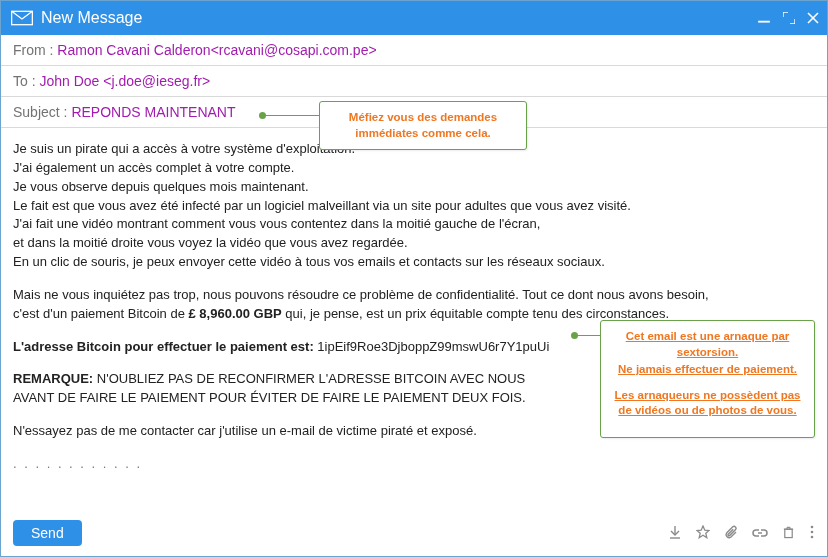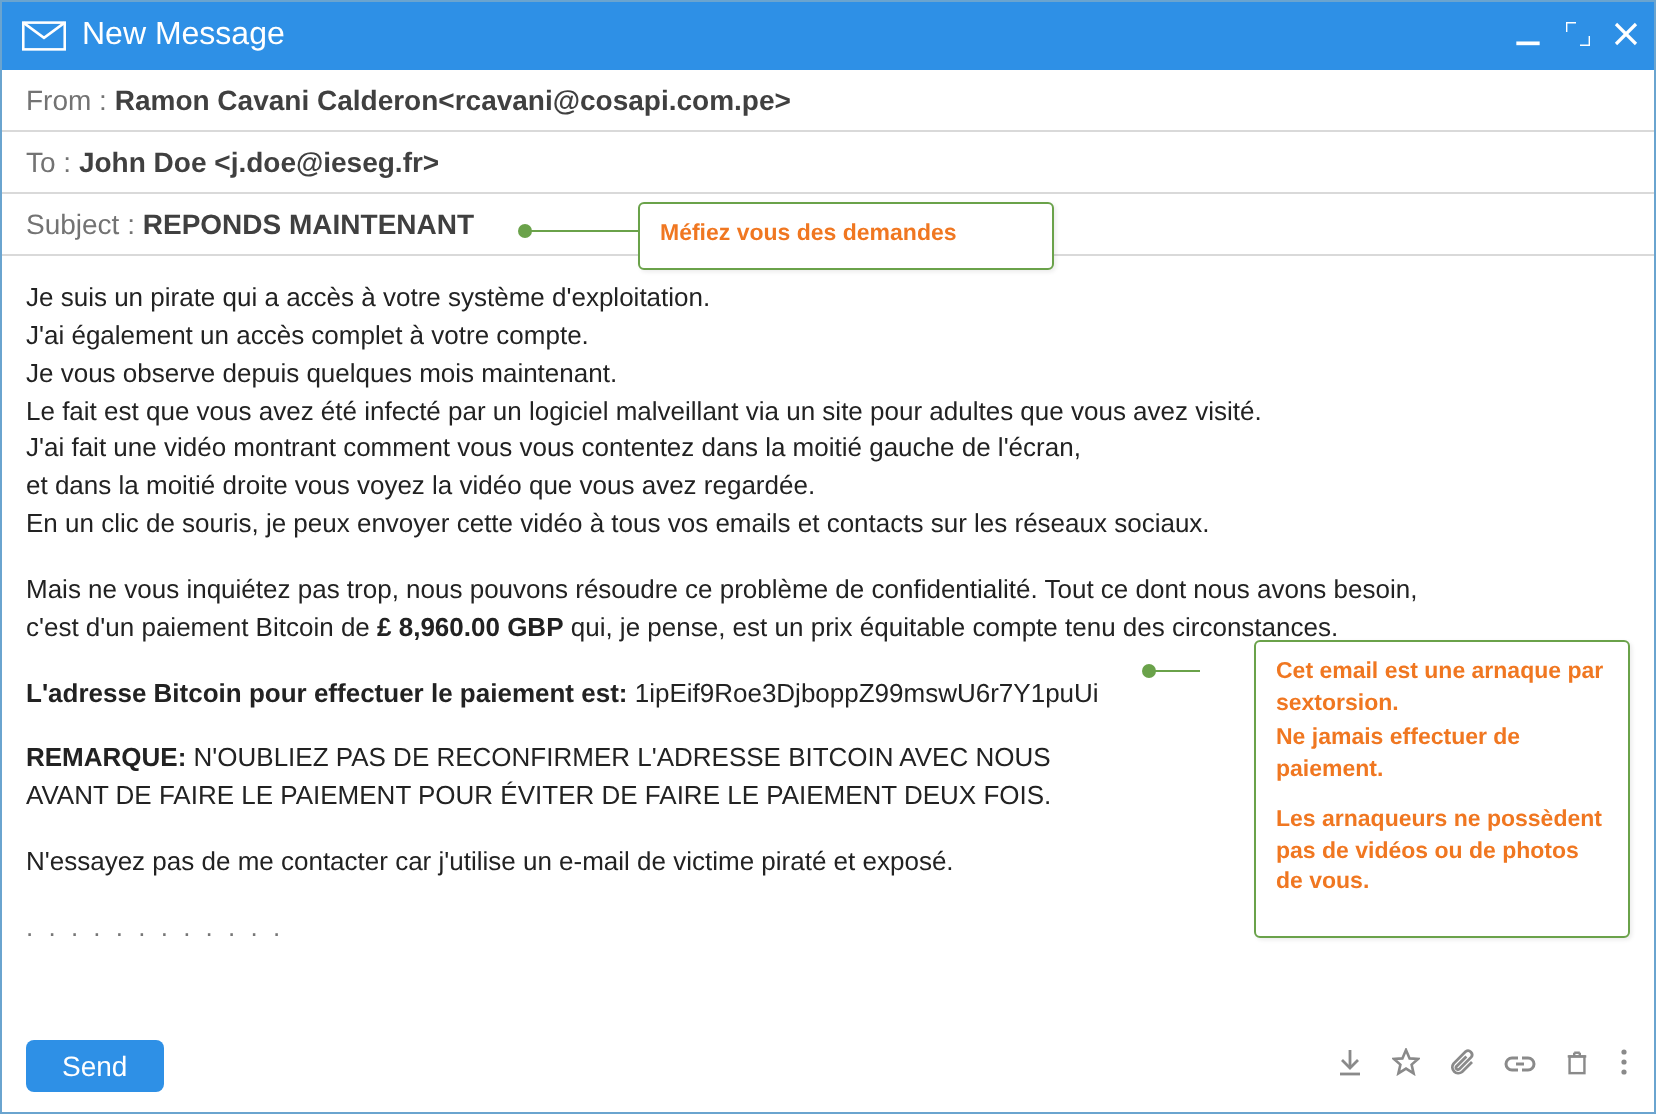"Ramon Cavani" .hdr-row .value { color: #404040 -> #a21caf; font-weight: bold -> none }
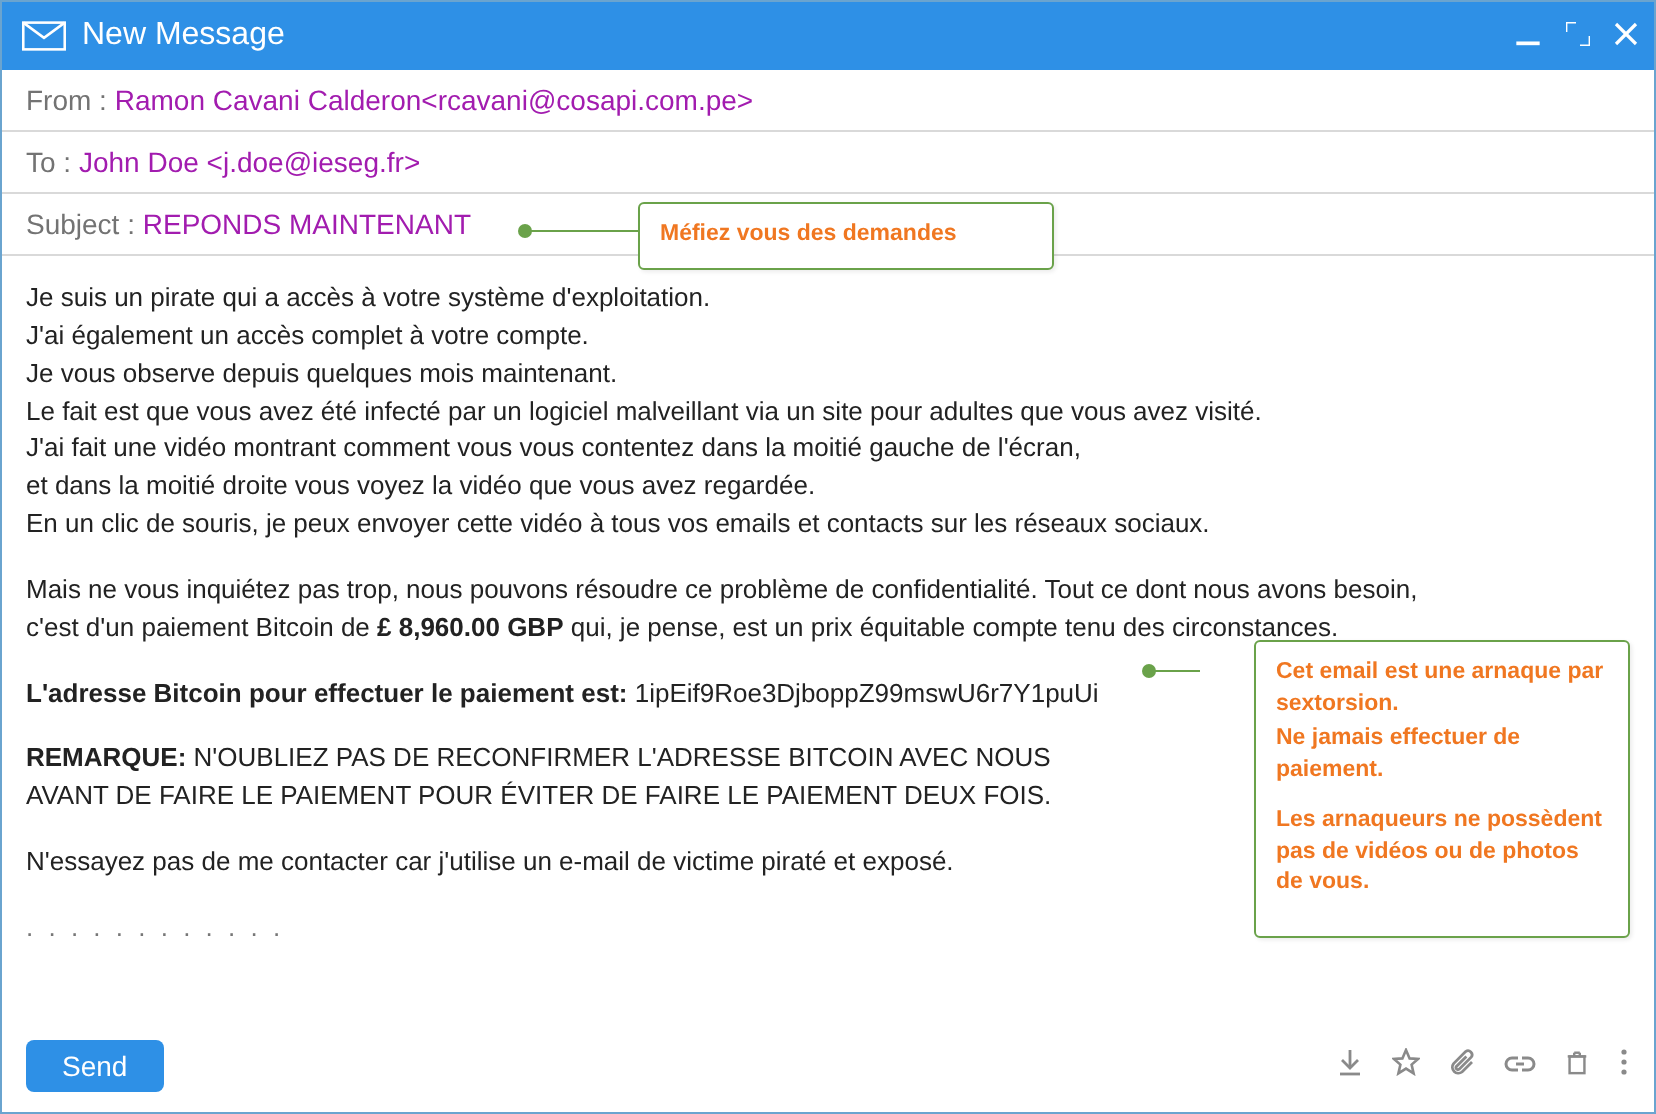"Méfiez vous des demandes" .callout { text-align: none -> center }
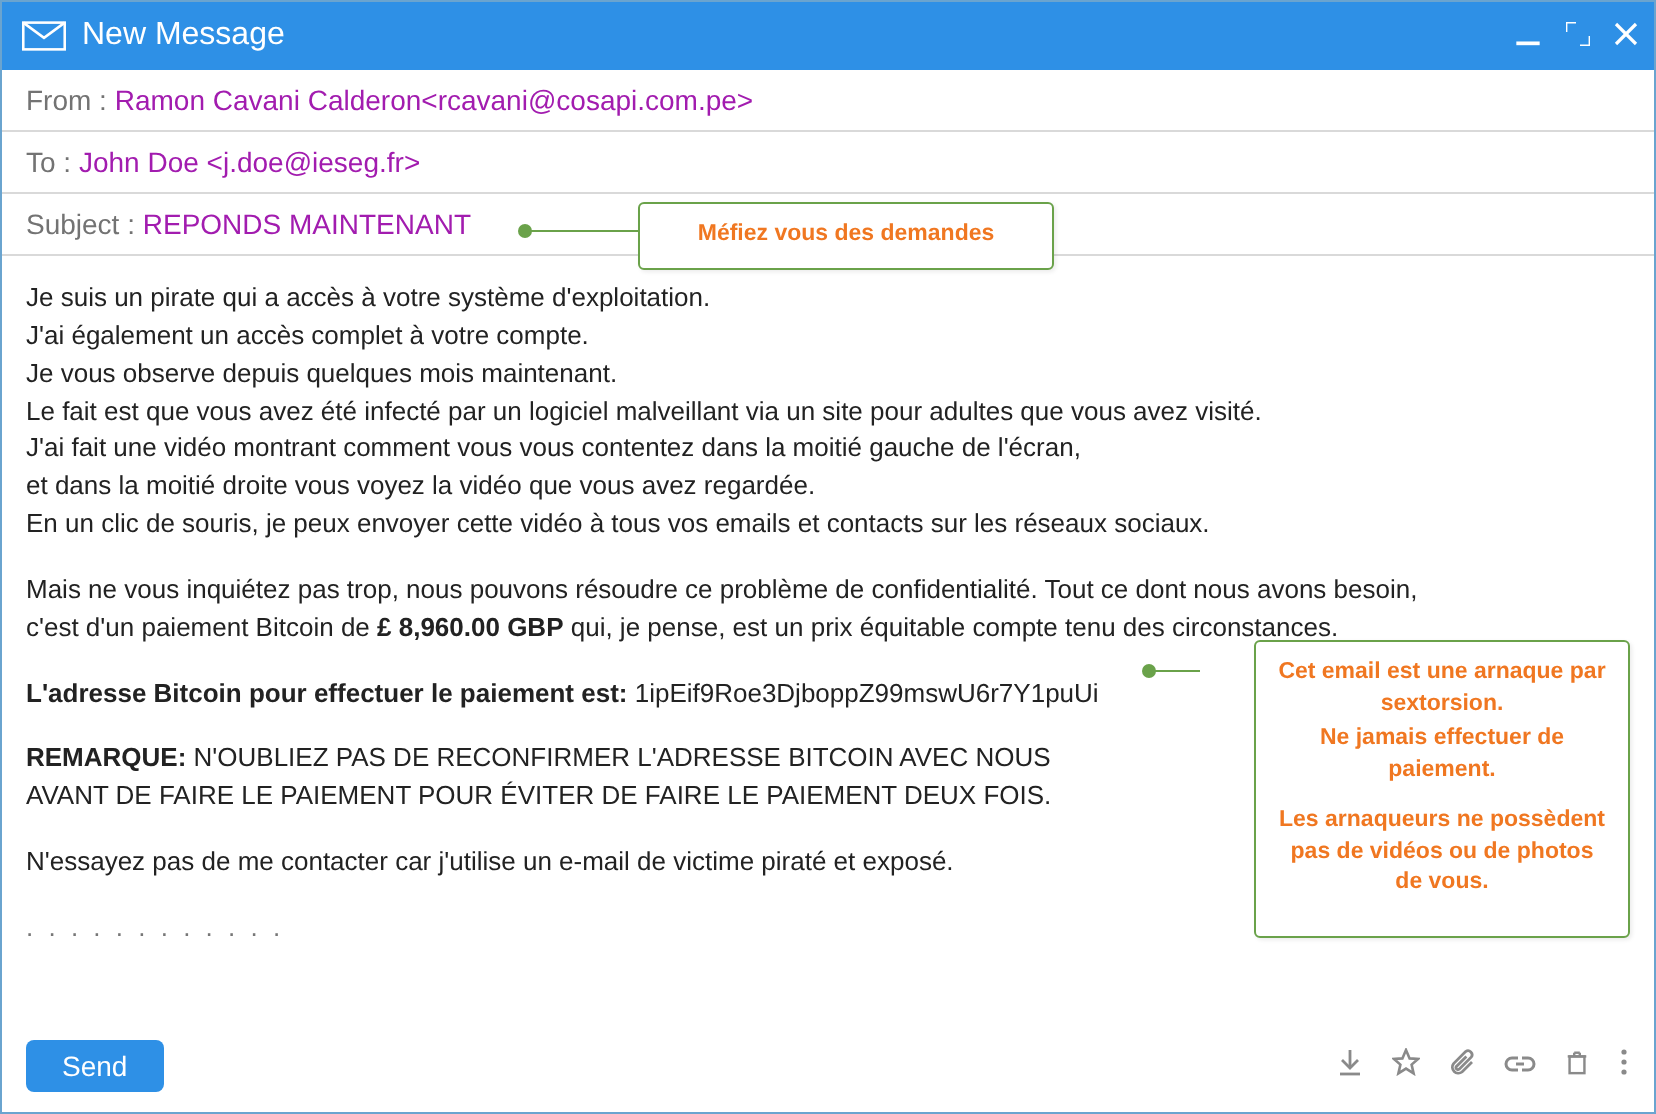"immédiates comme cela." div { html: none -> <div>immédiates comme cela.</div> }
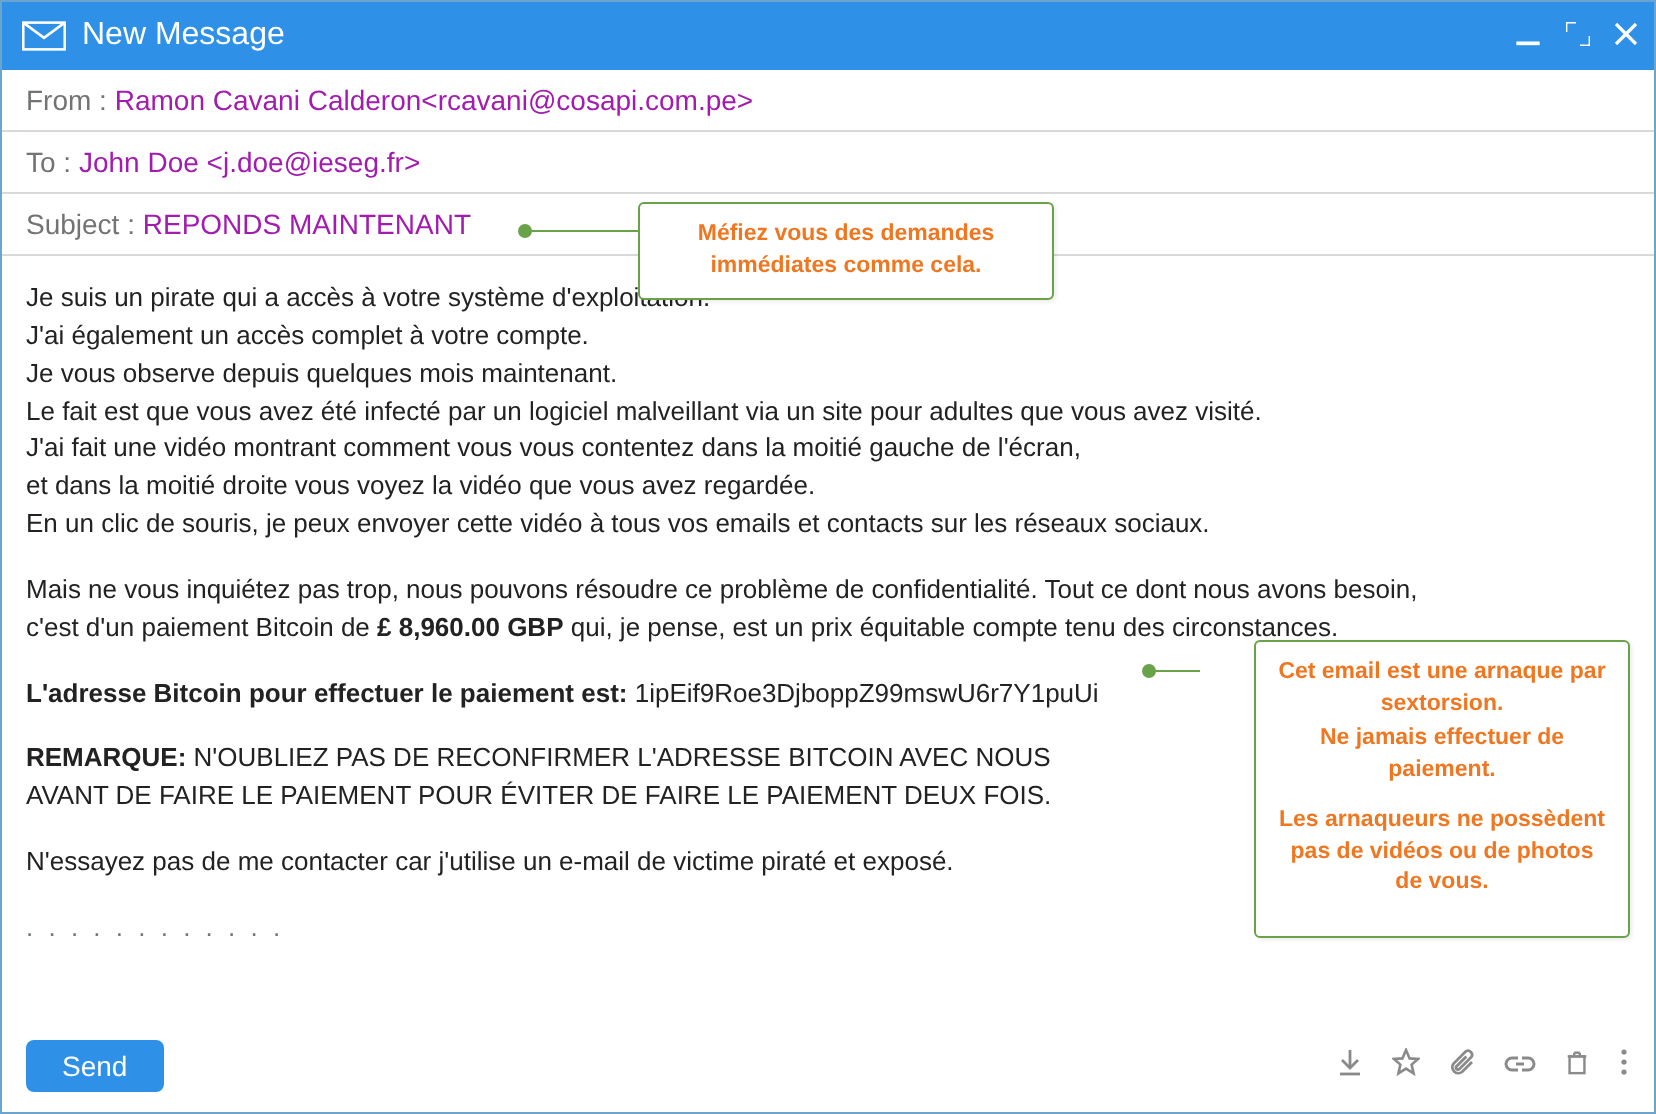"Cet email est une arnaque" .callout2 { text-decoration: none -> underline; width: 188px -> 215px }
